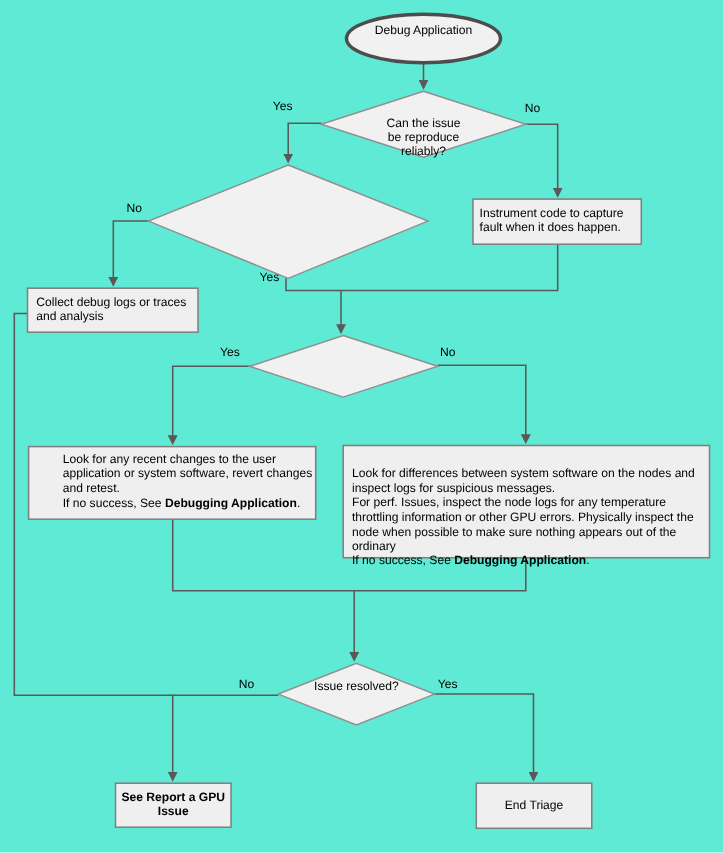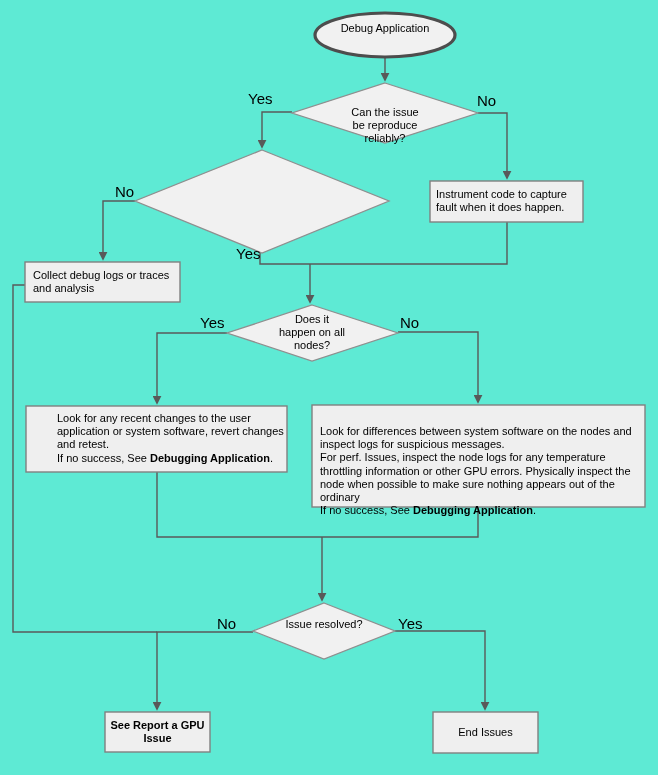"Yes" .edge-label { font-size: 15px -> 11px }
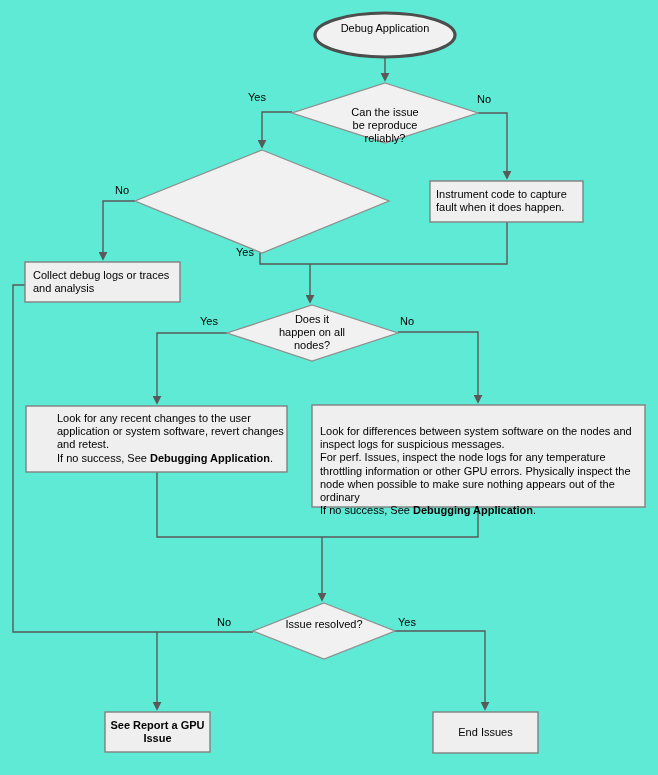"Does it happen on all" div.label { html: <div>Does it happen on all nodes?</div> -> none }
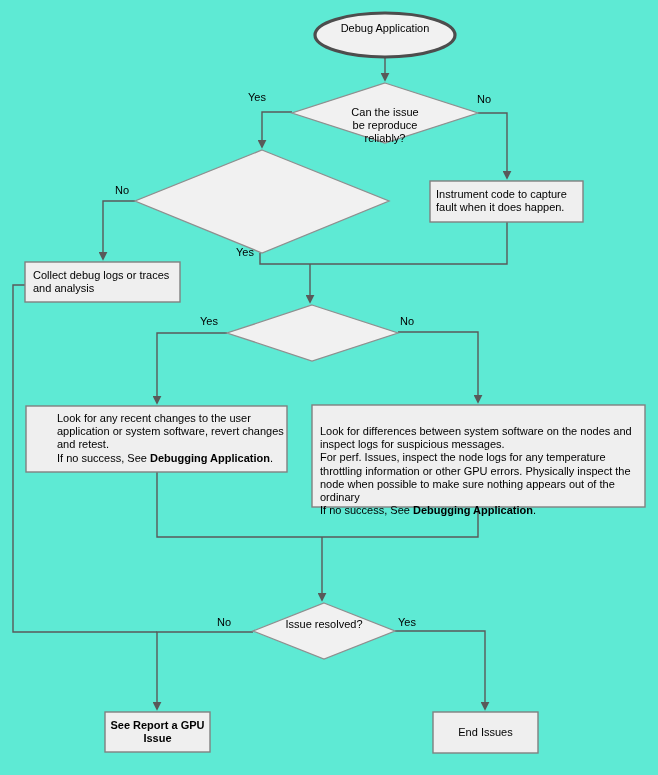"End Issues" div.label { text: Issues -> Triage }
